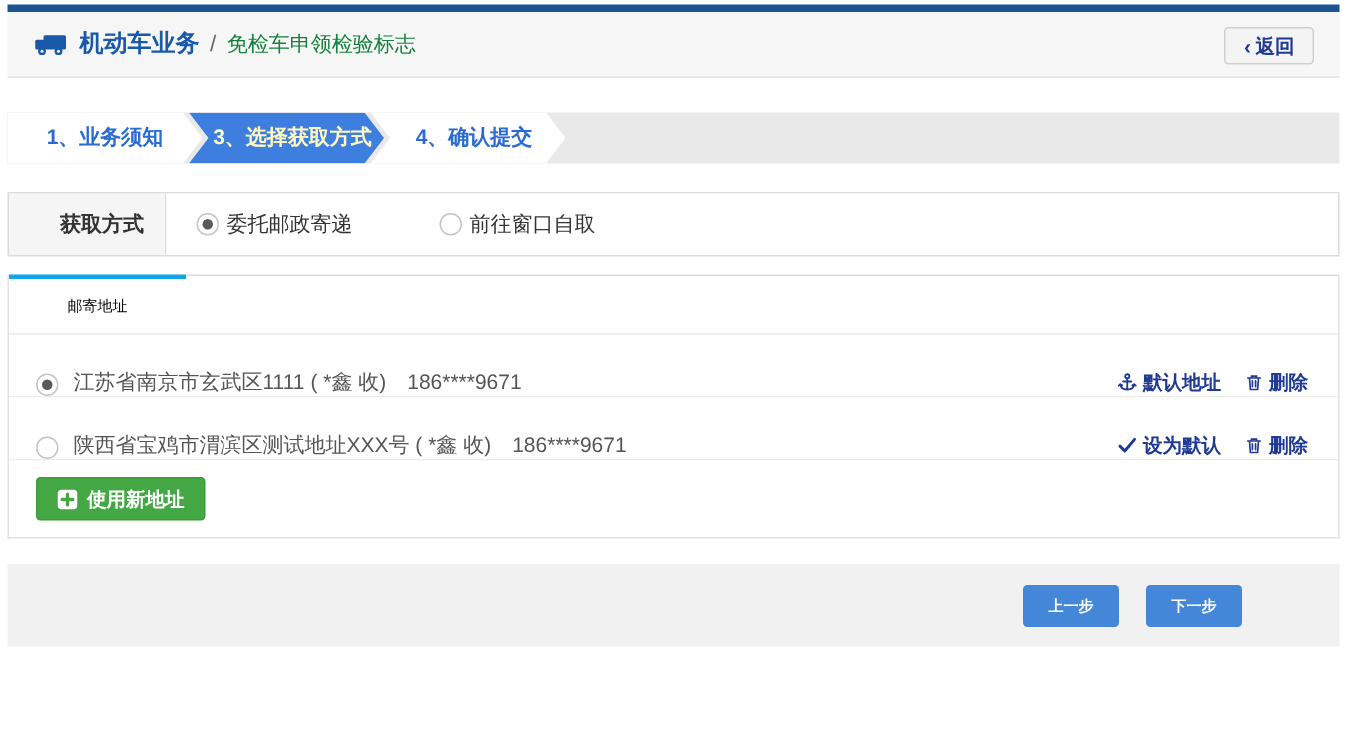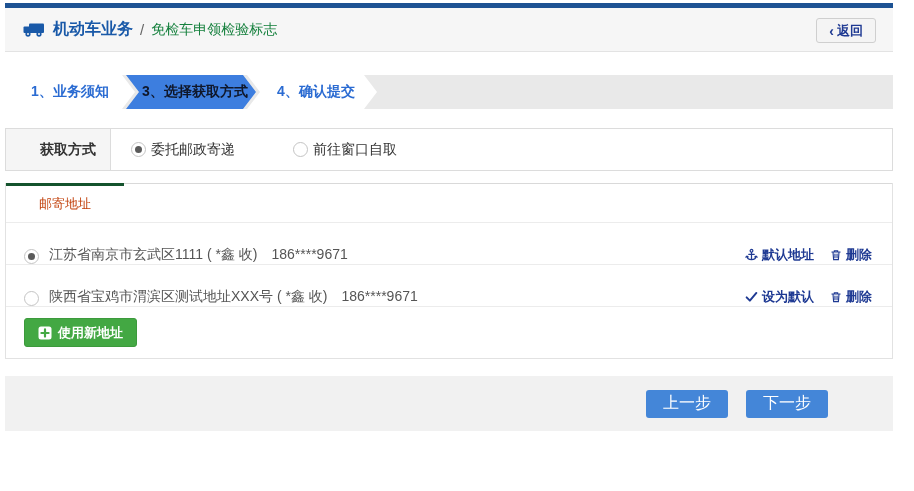"3、选择获取方式" .step.active { color: #0f172a -> #fef9c3 }
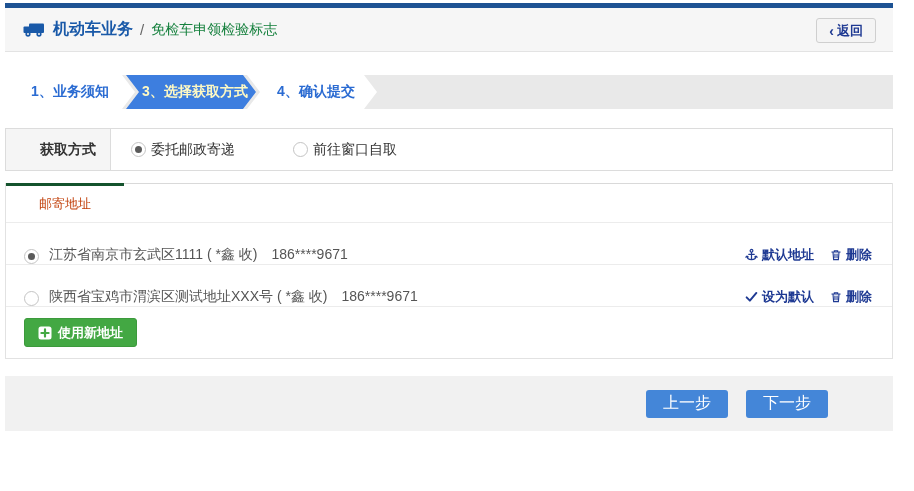"邮寄地址" .tab { border-top: 3px solid #14532d -> 3px solid #0ea5e9; color: #c2410c -> #000000; font-size: 13px -> 10px }
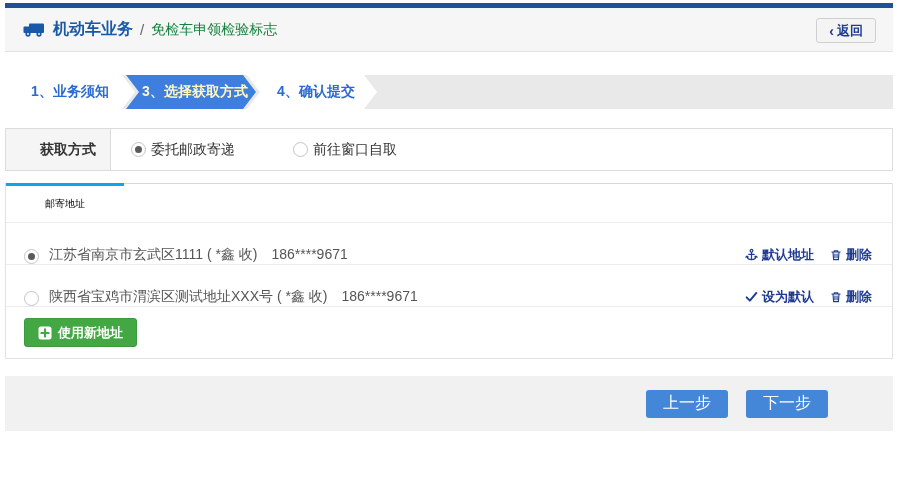"上一步" .blue-btn { font-size: 16px -> 10px; font-weight: none -> bold }
